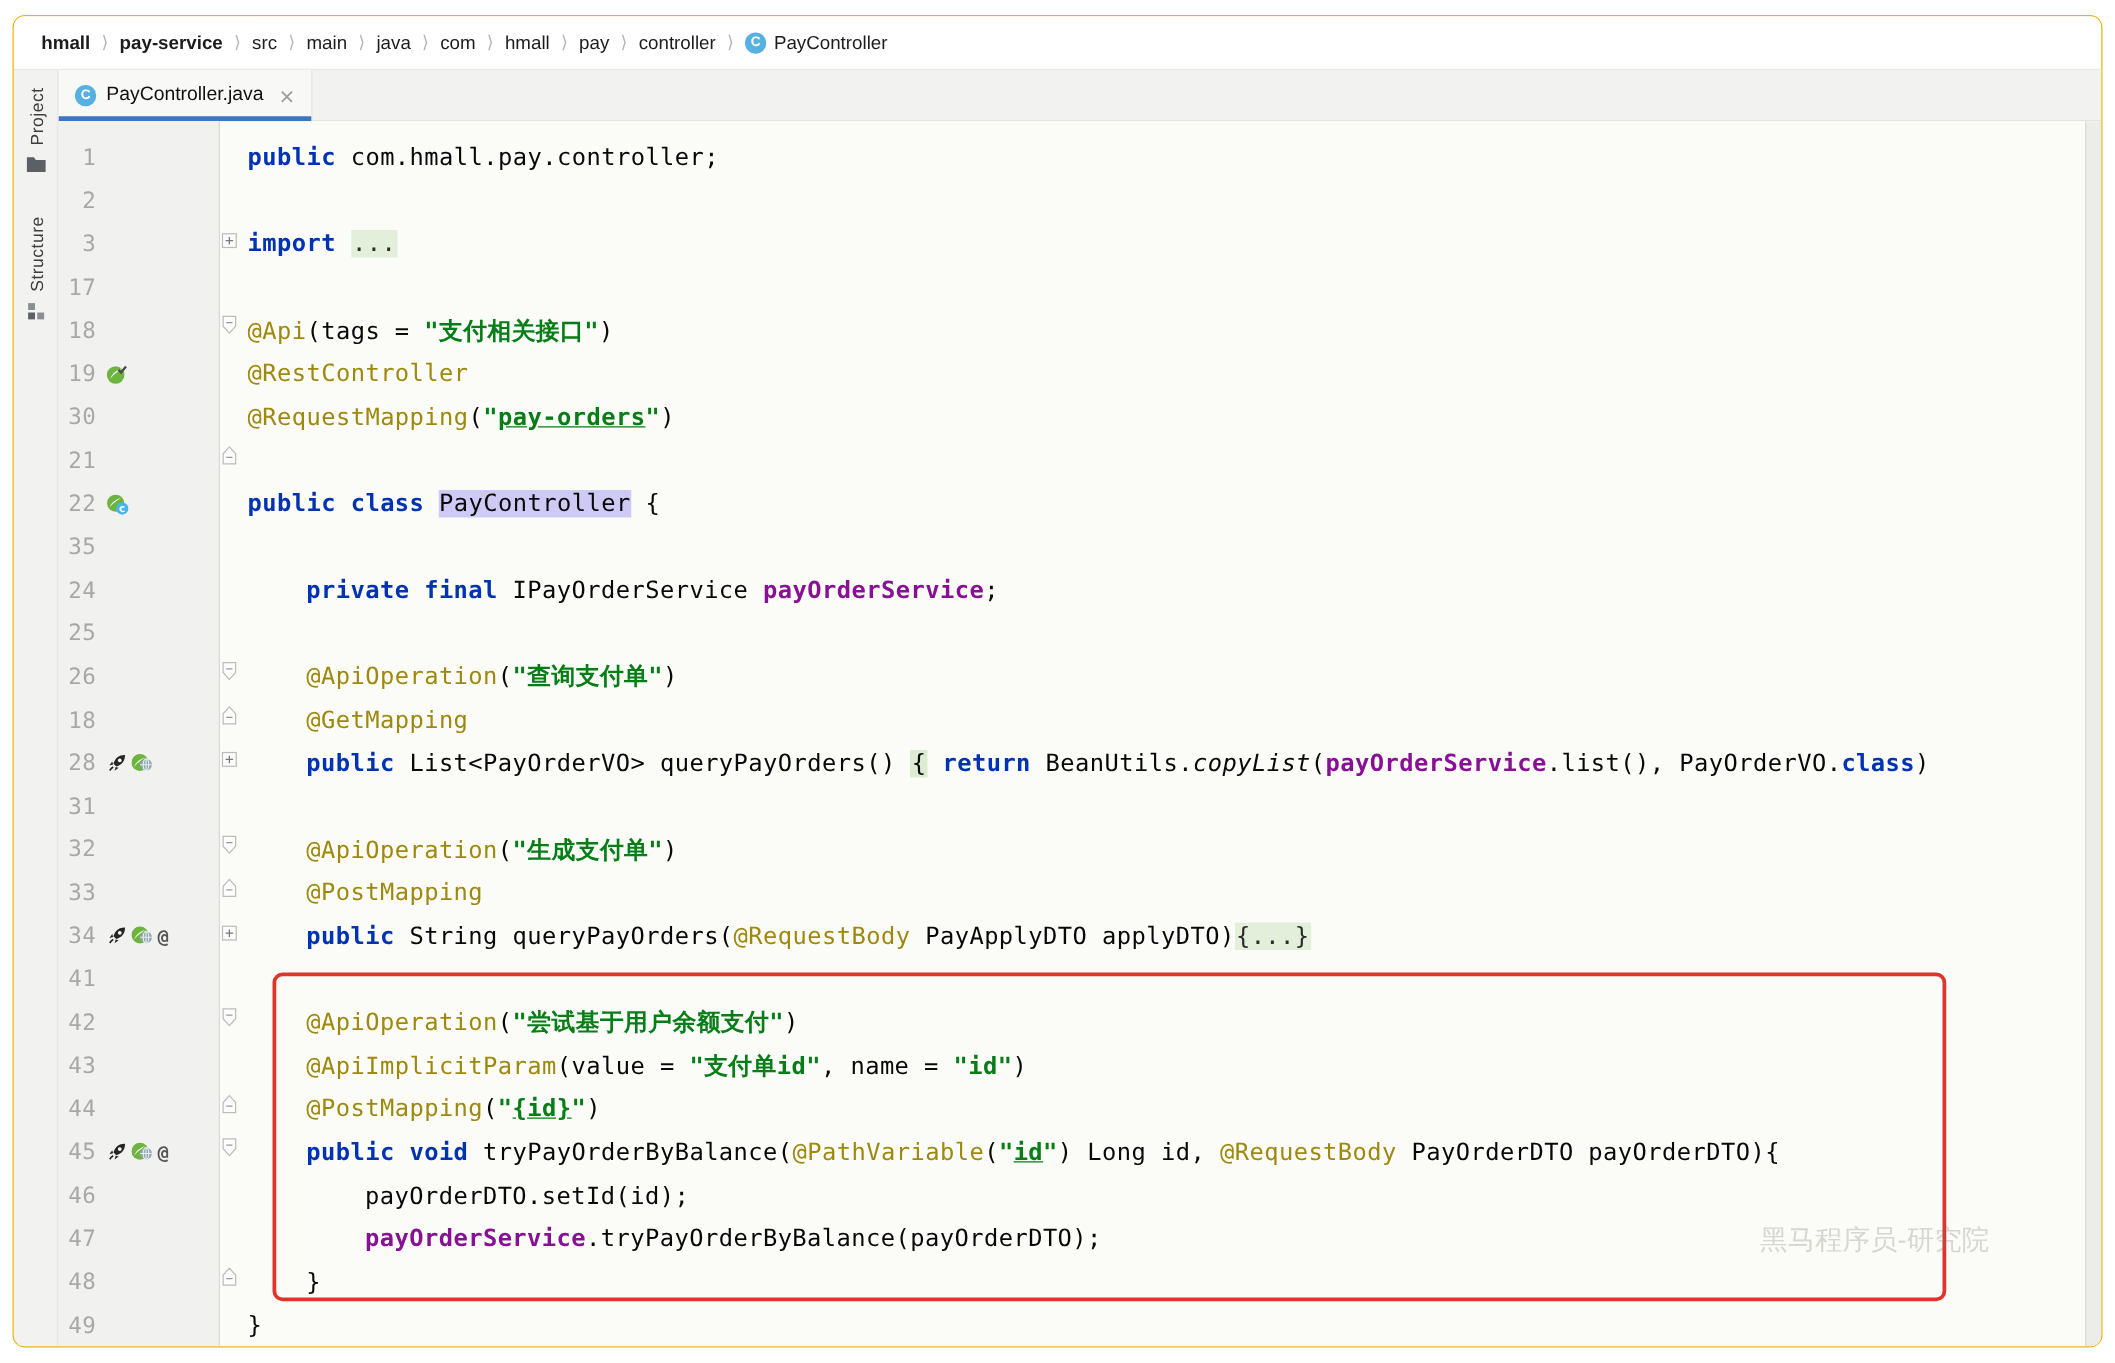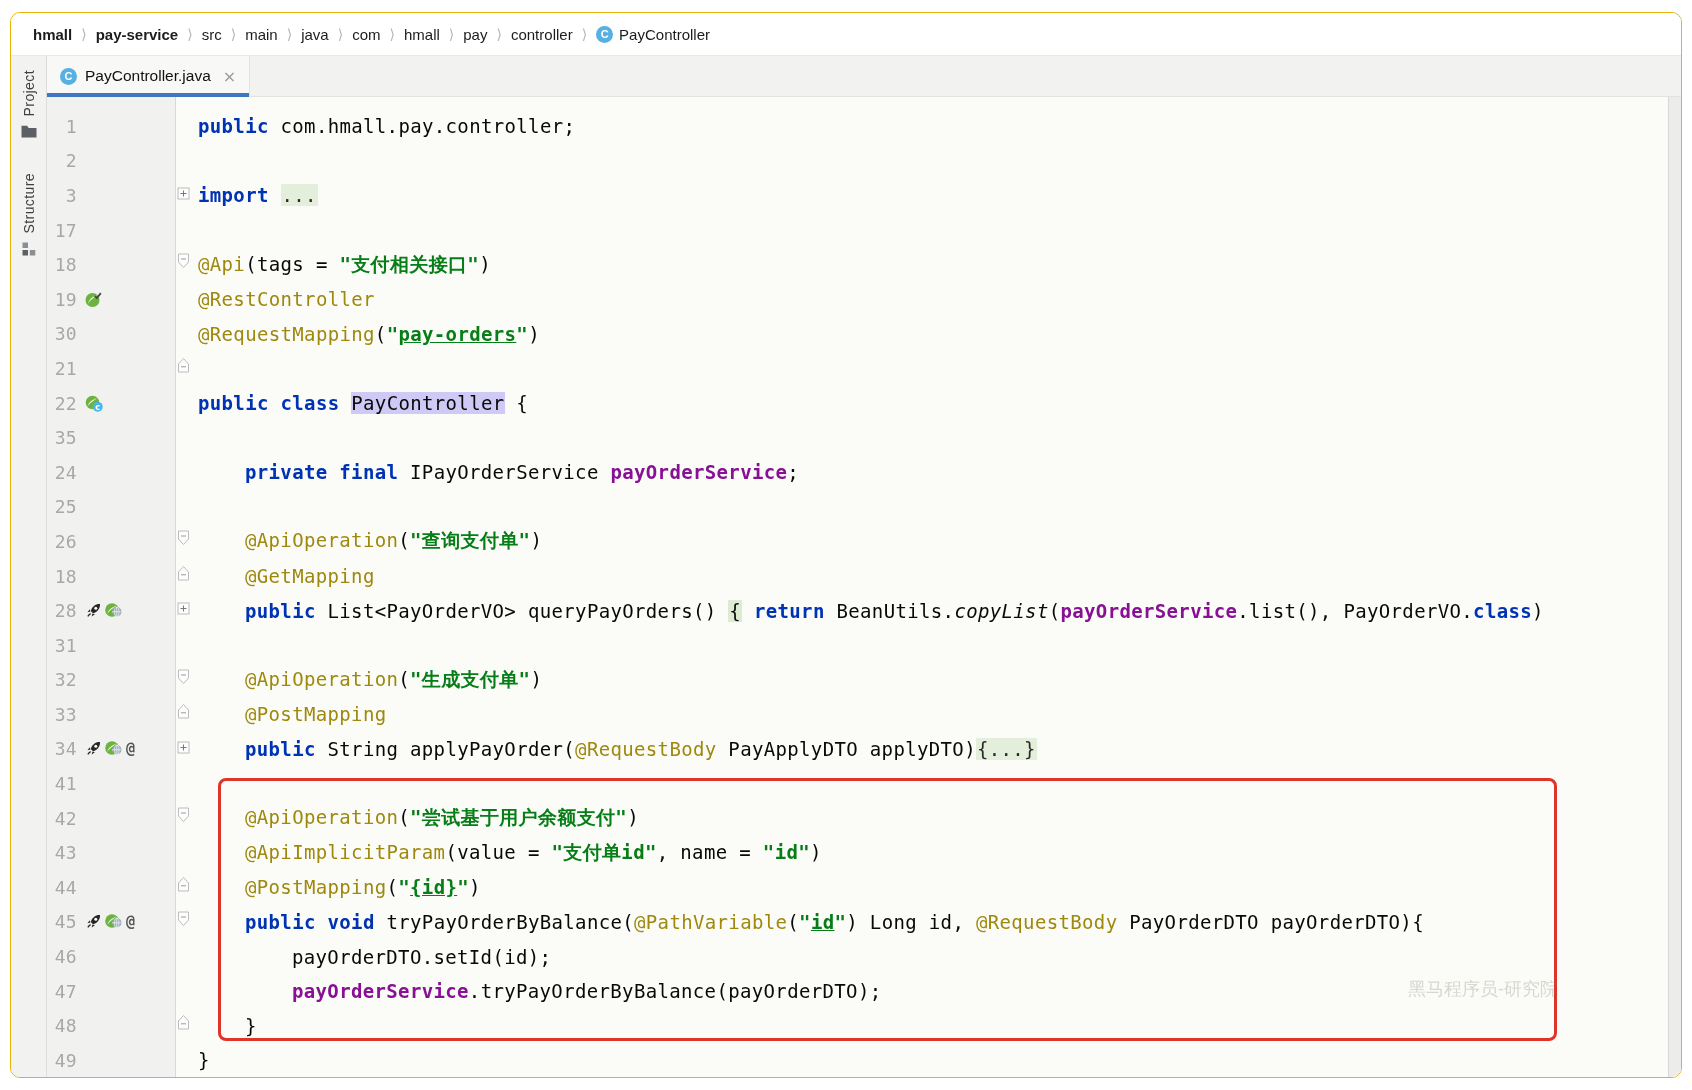"String applyPayOrder(" span.s-pl { text: applyPayOrder -> queryPayOrders }
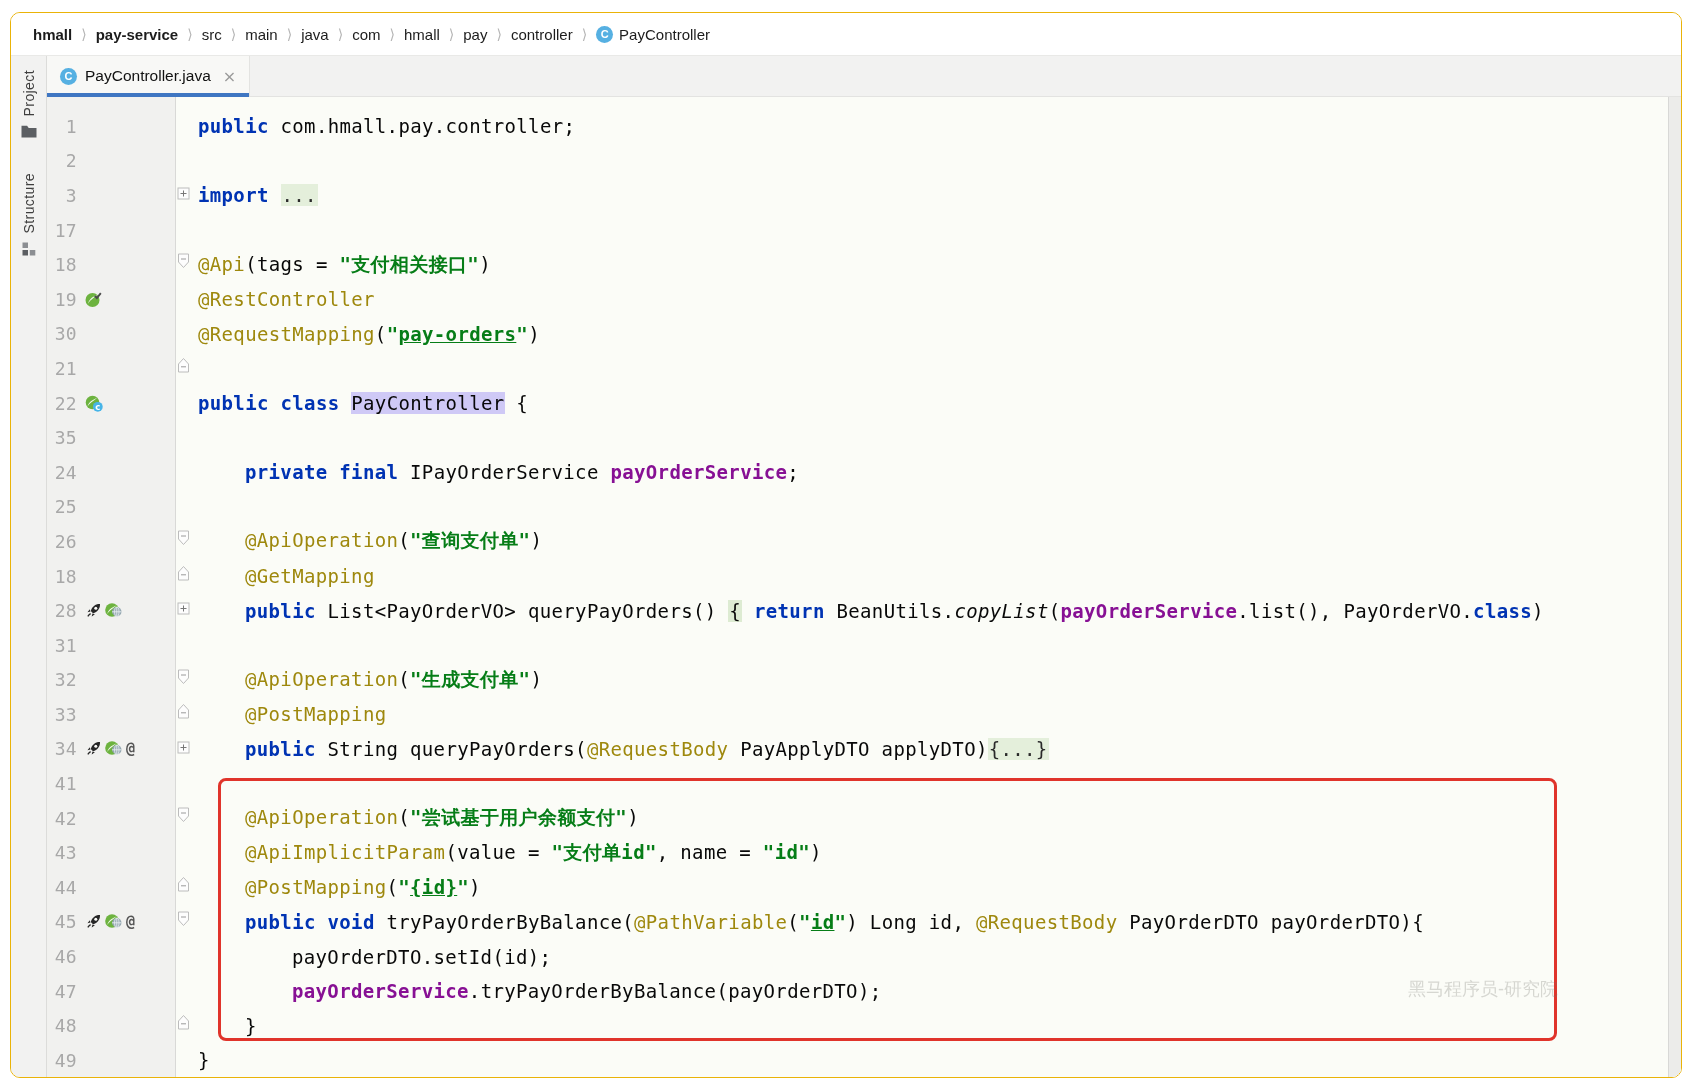"黑马程序员-研究院" .watermark { font-size: 18px -> 22px }
